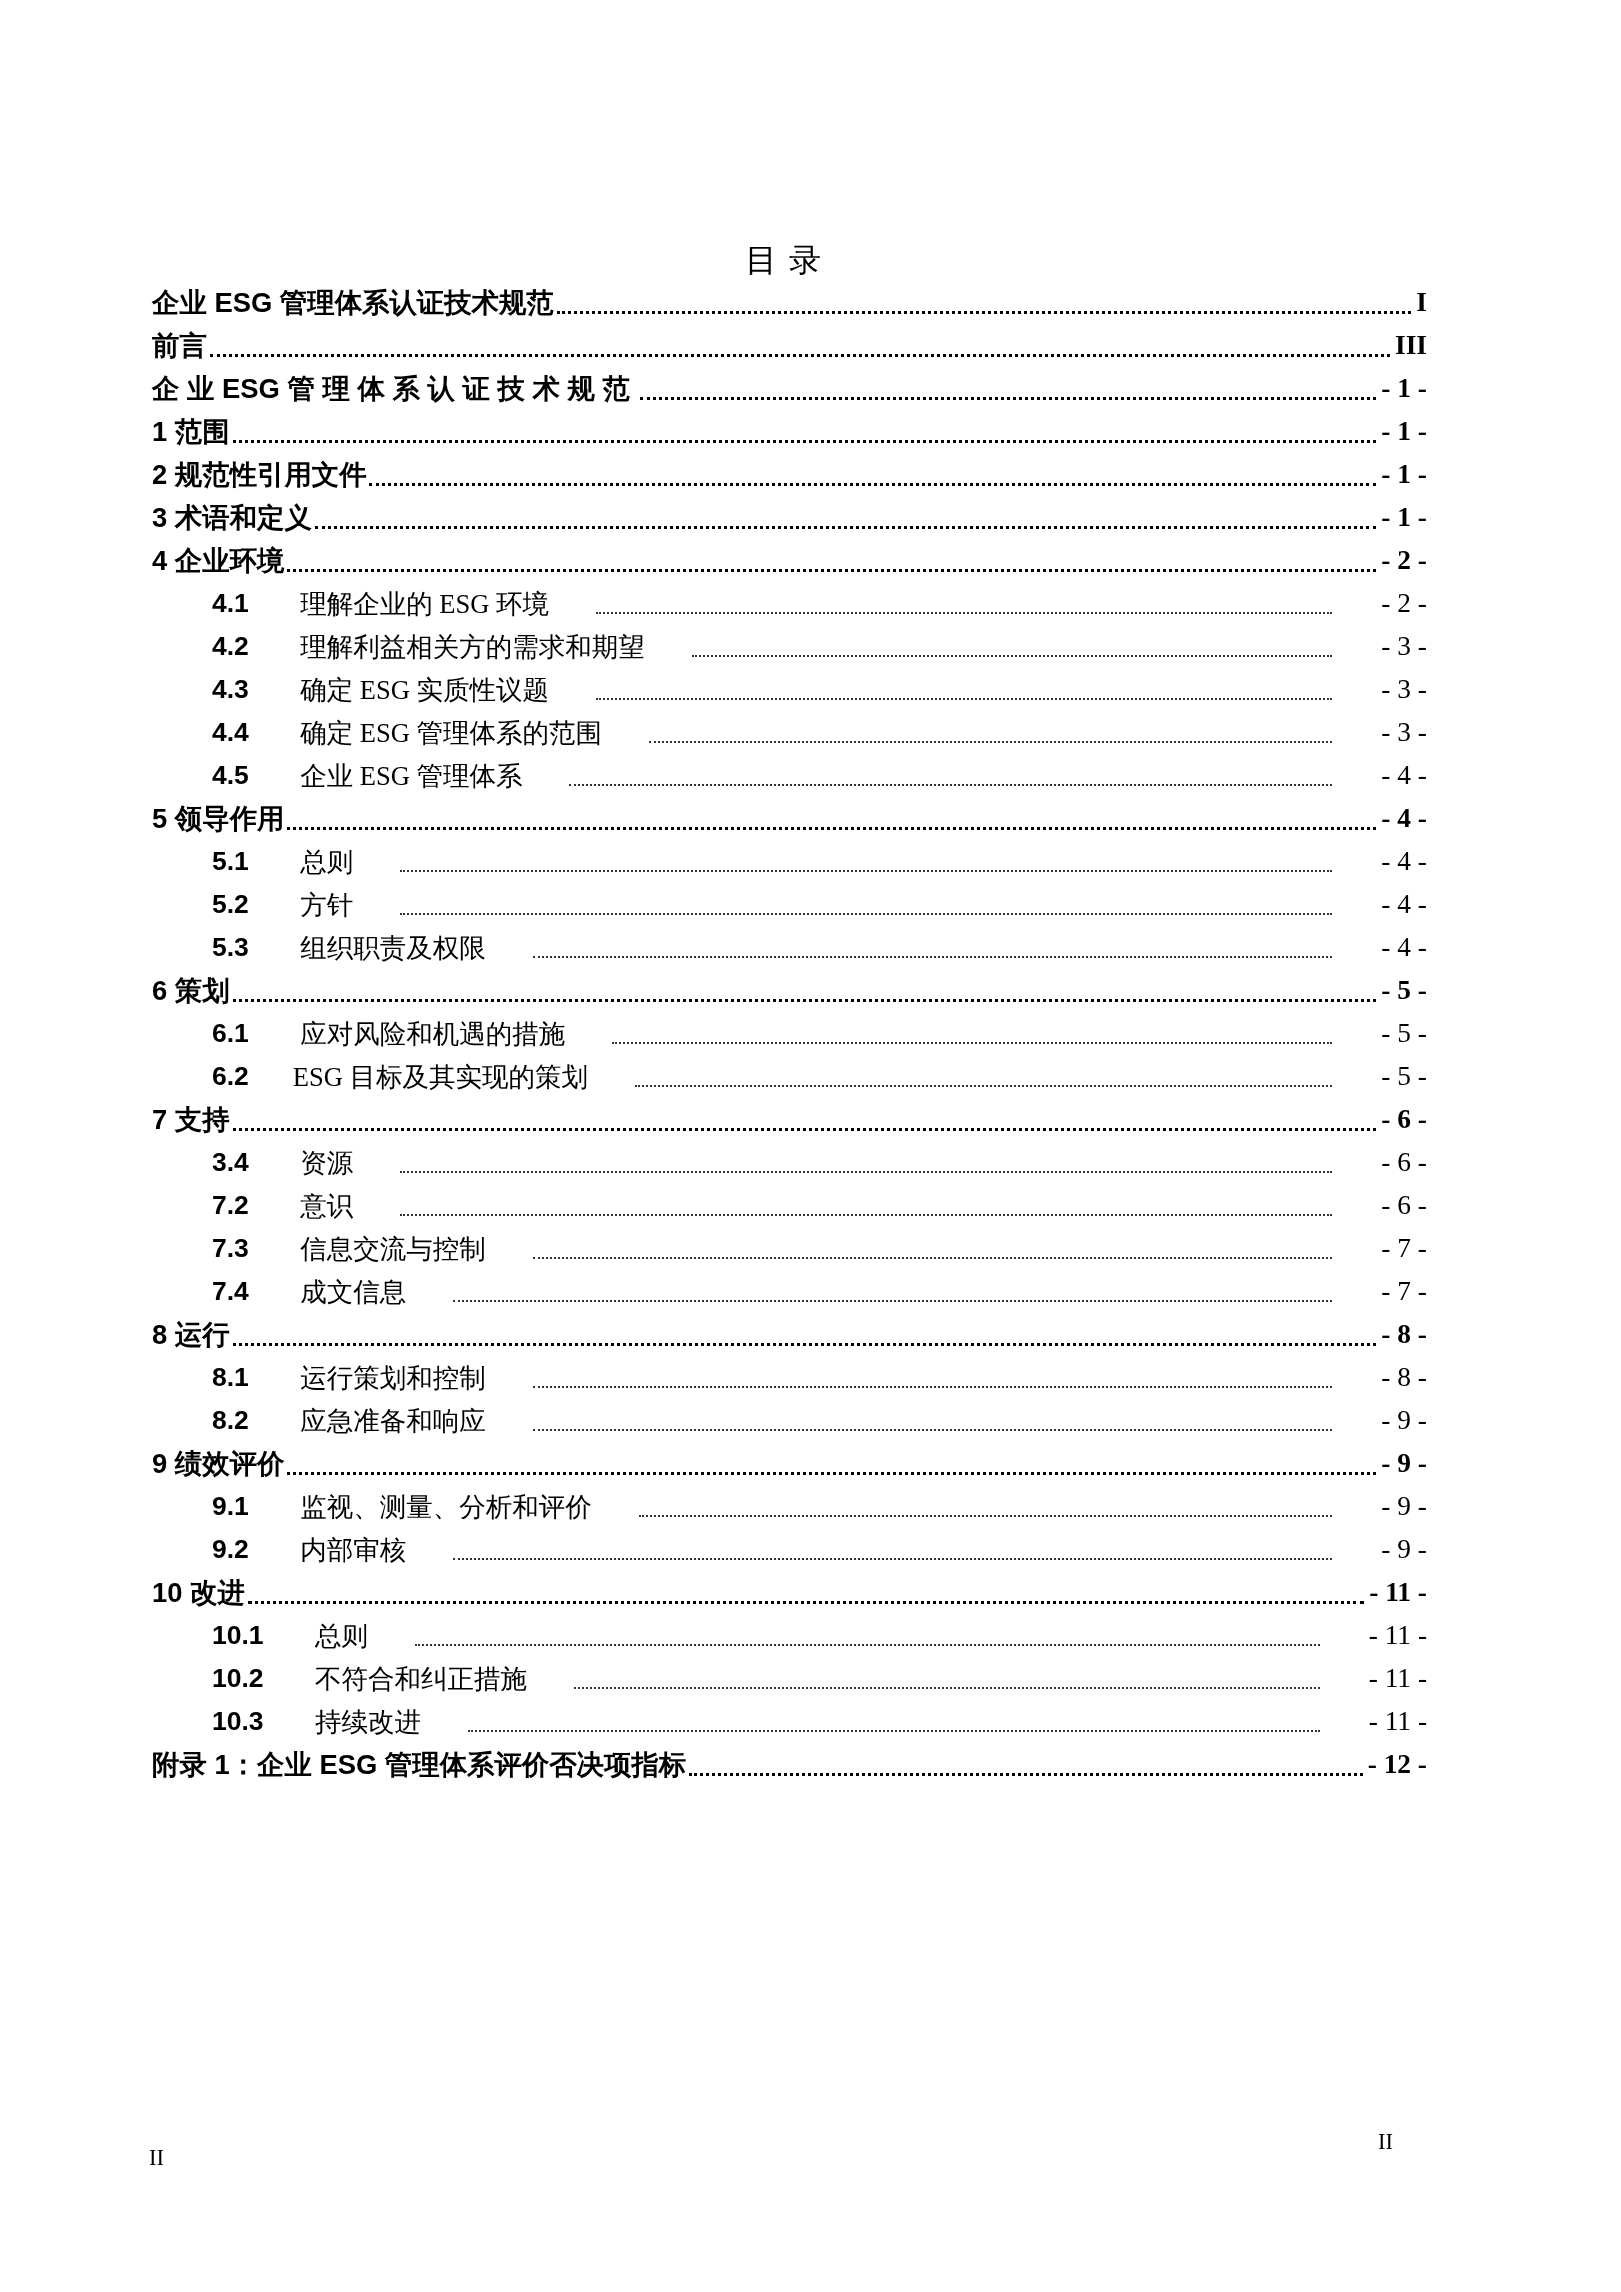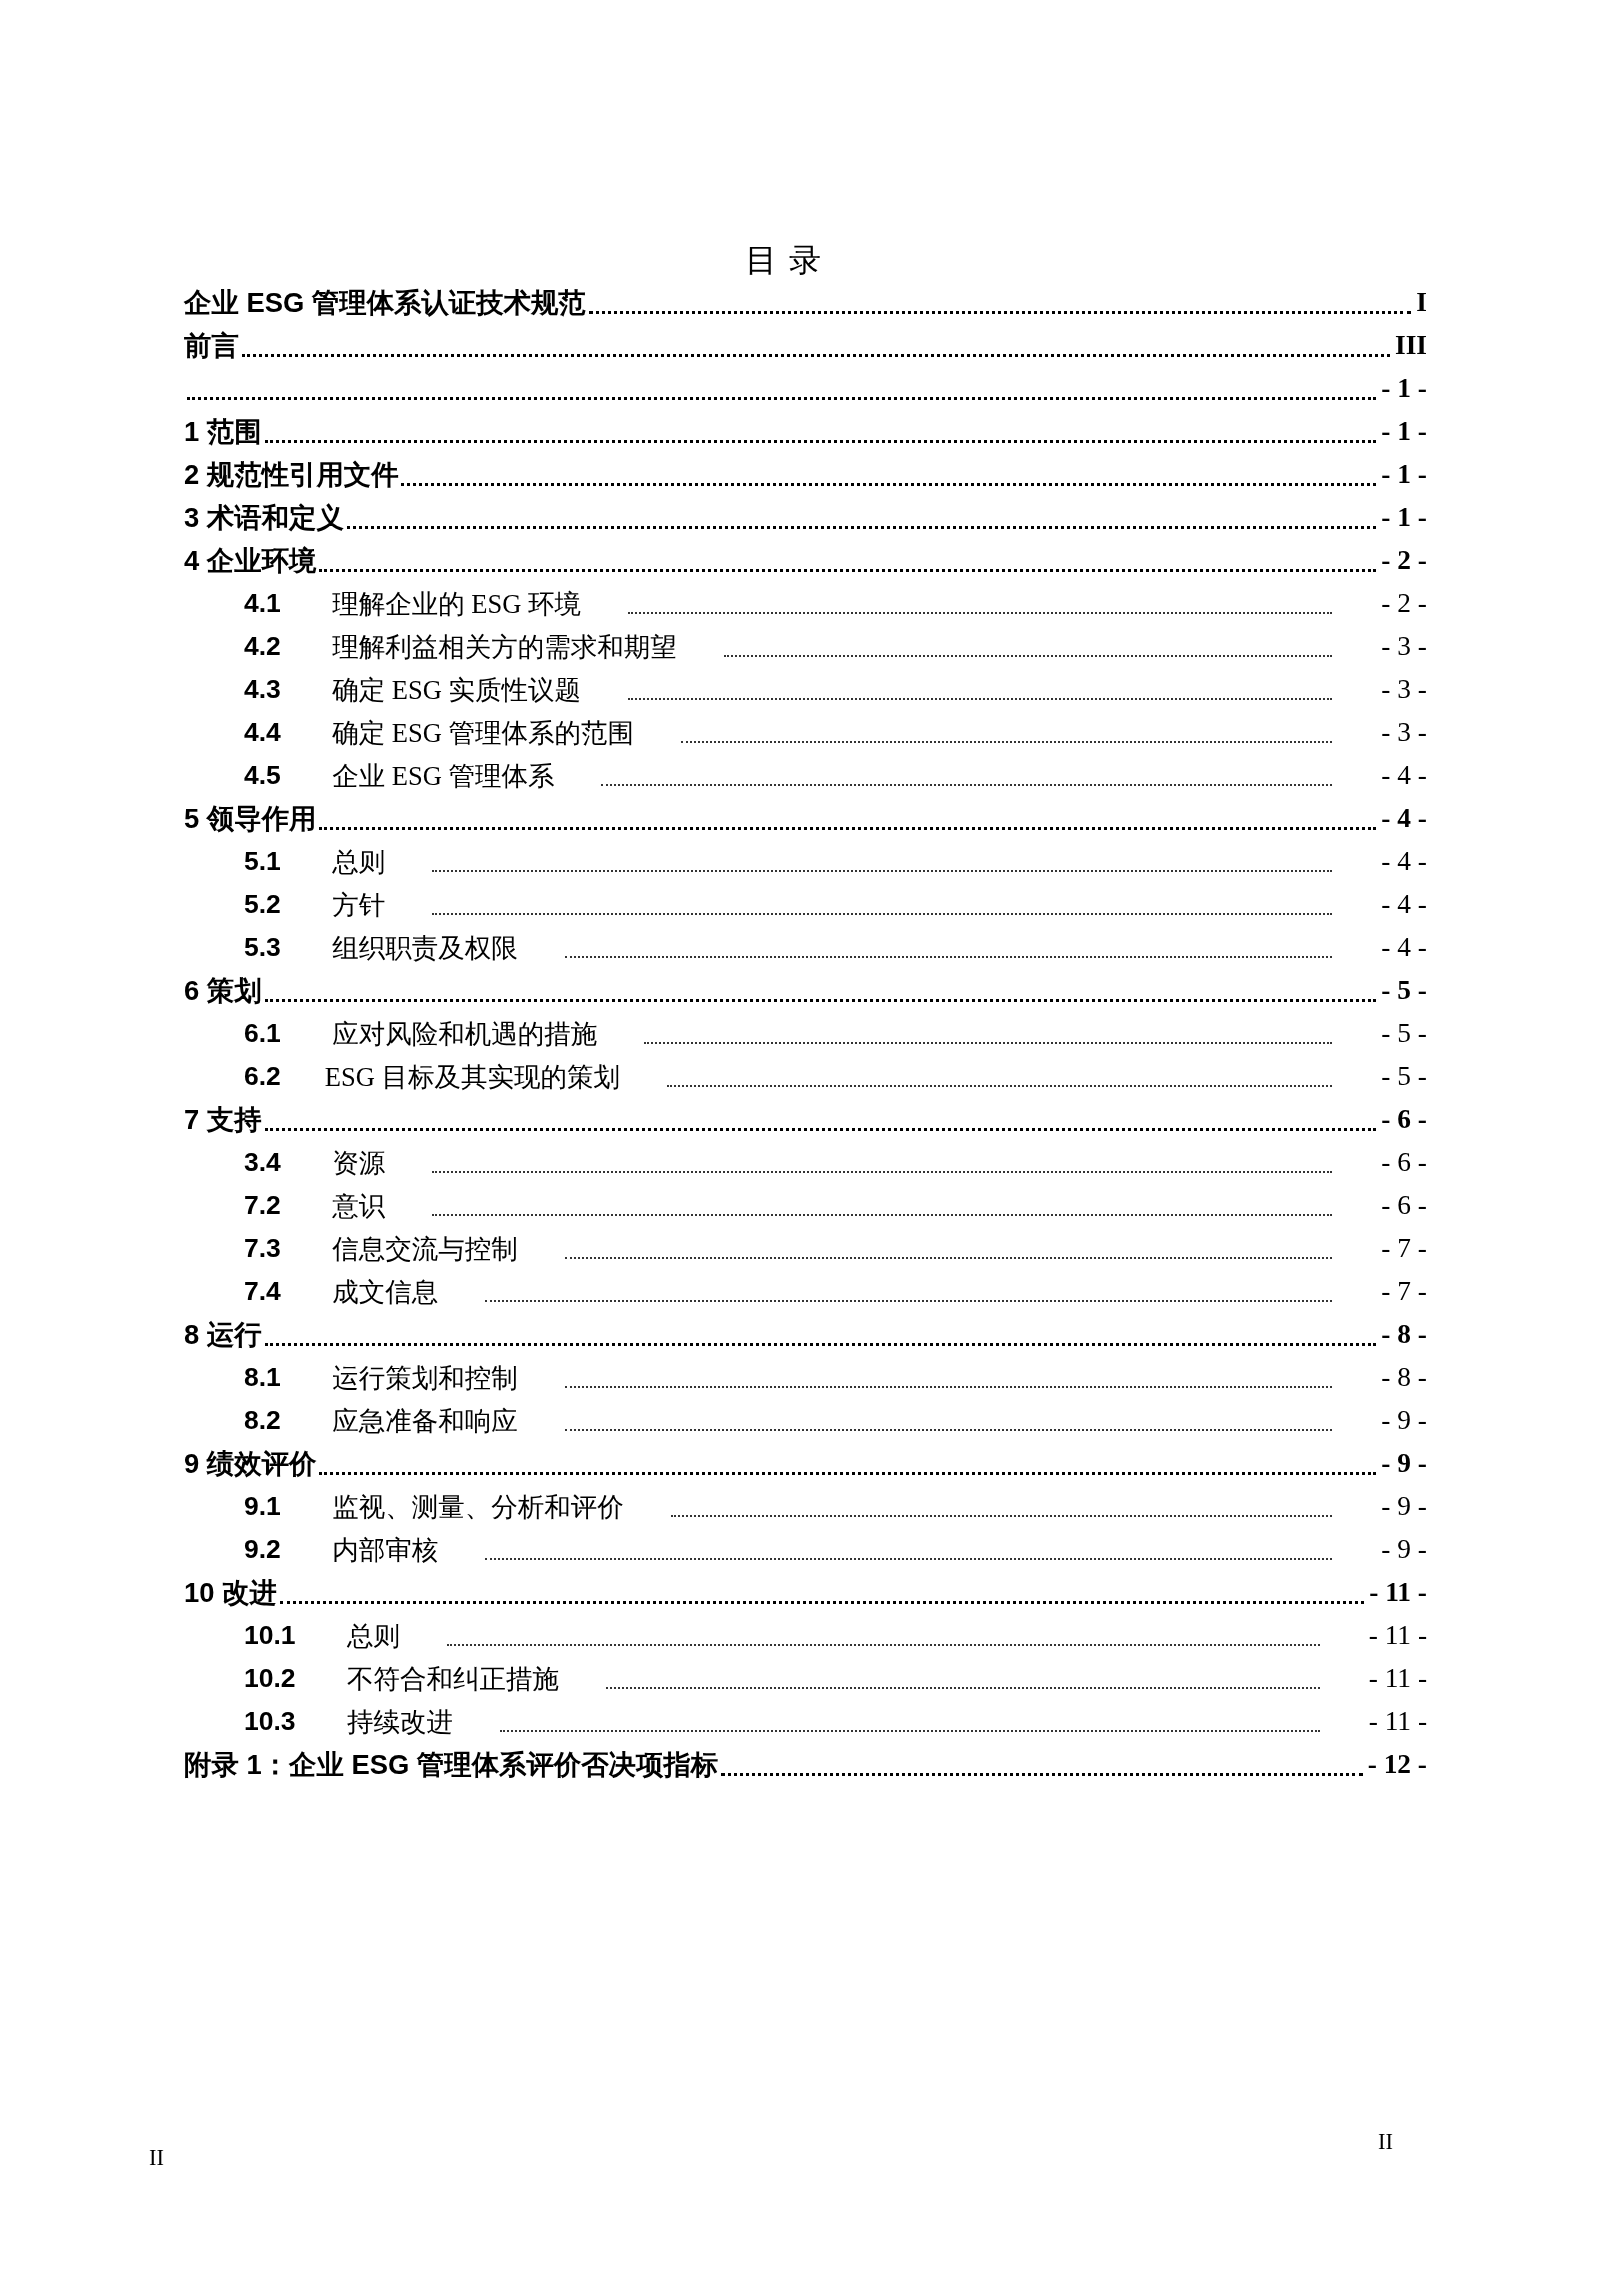"企业 ESG 管理体系认证技术规范" .row { margin-left: 32px -> none }
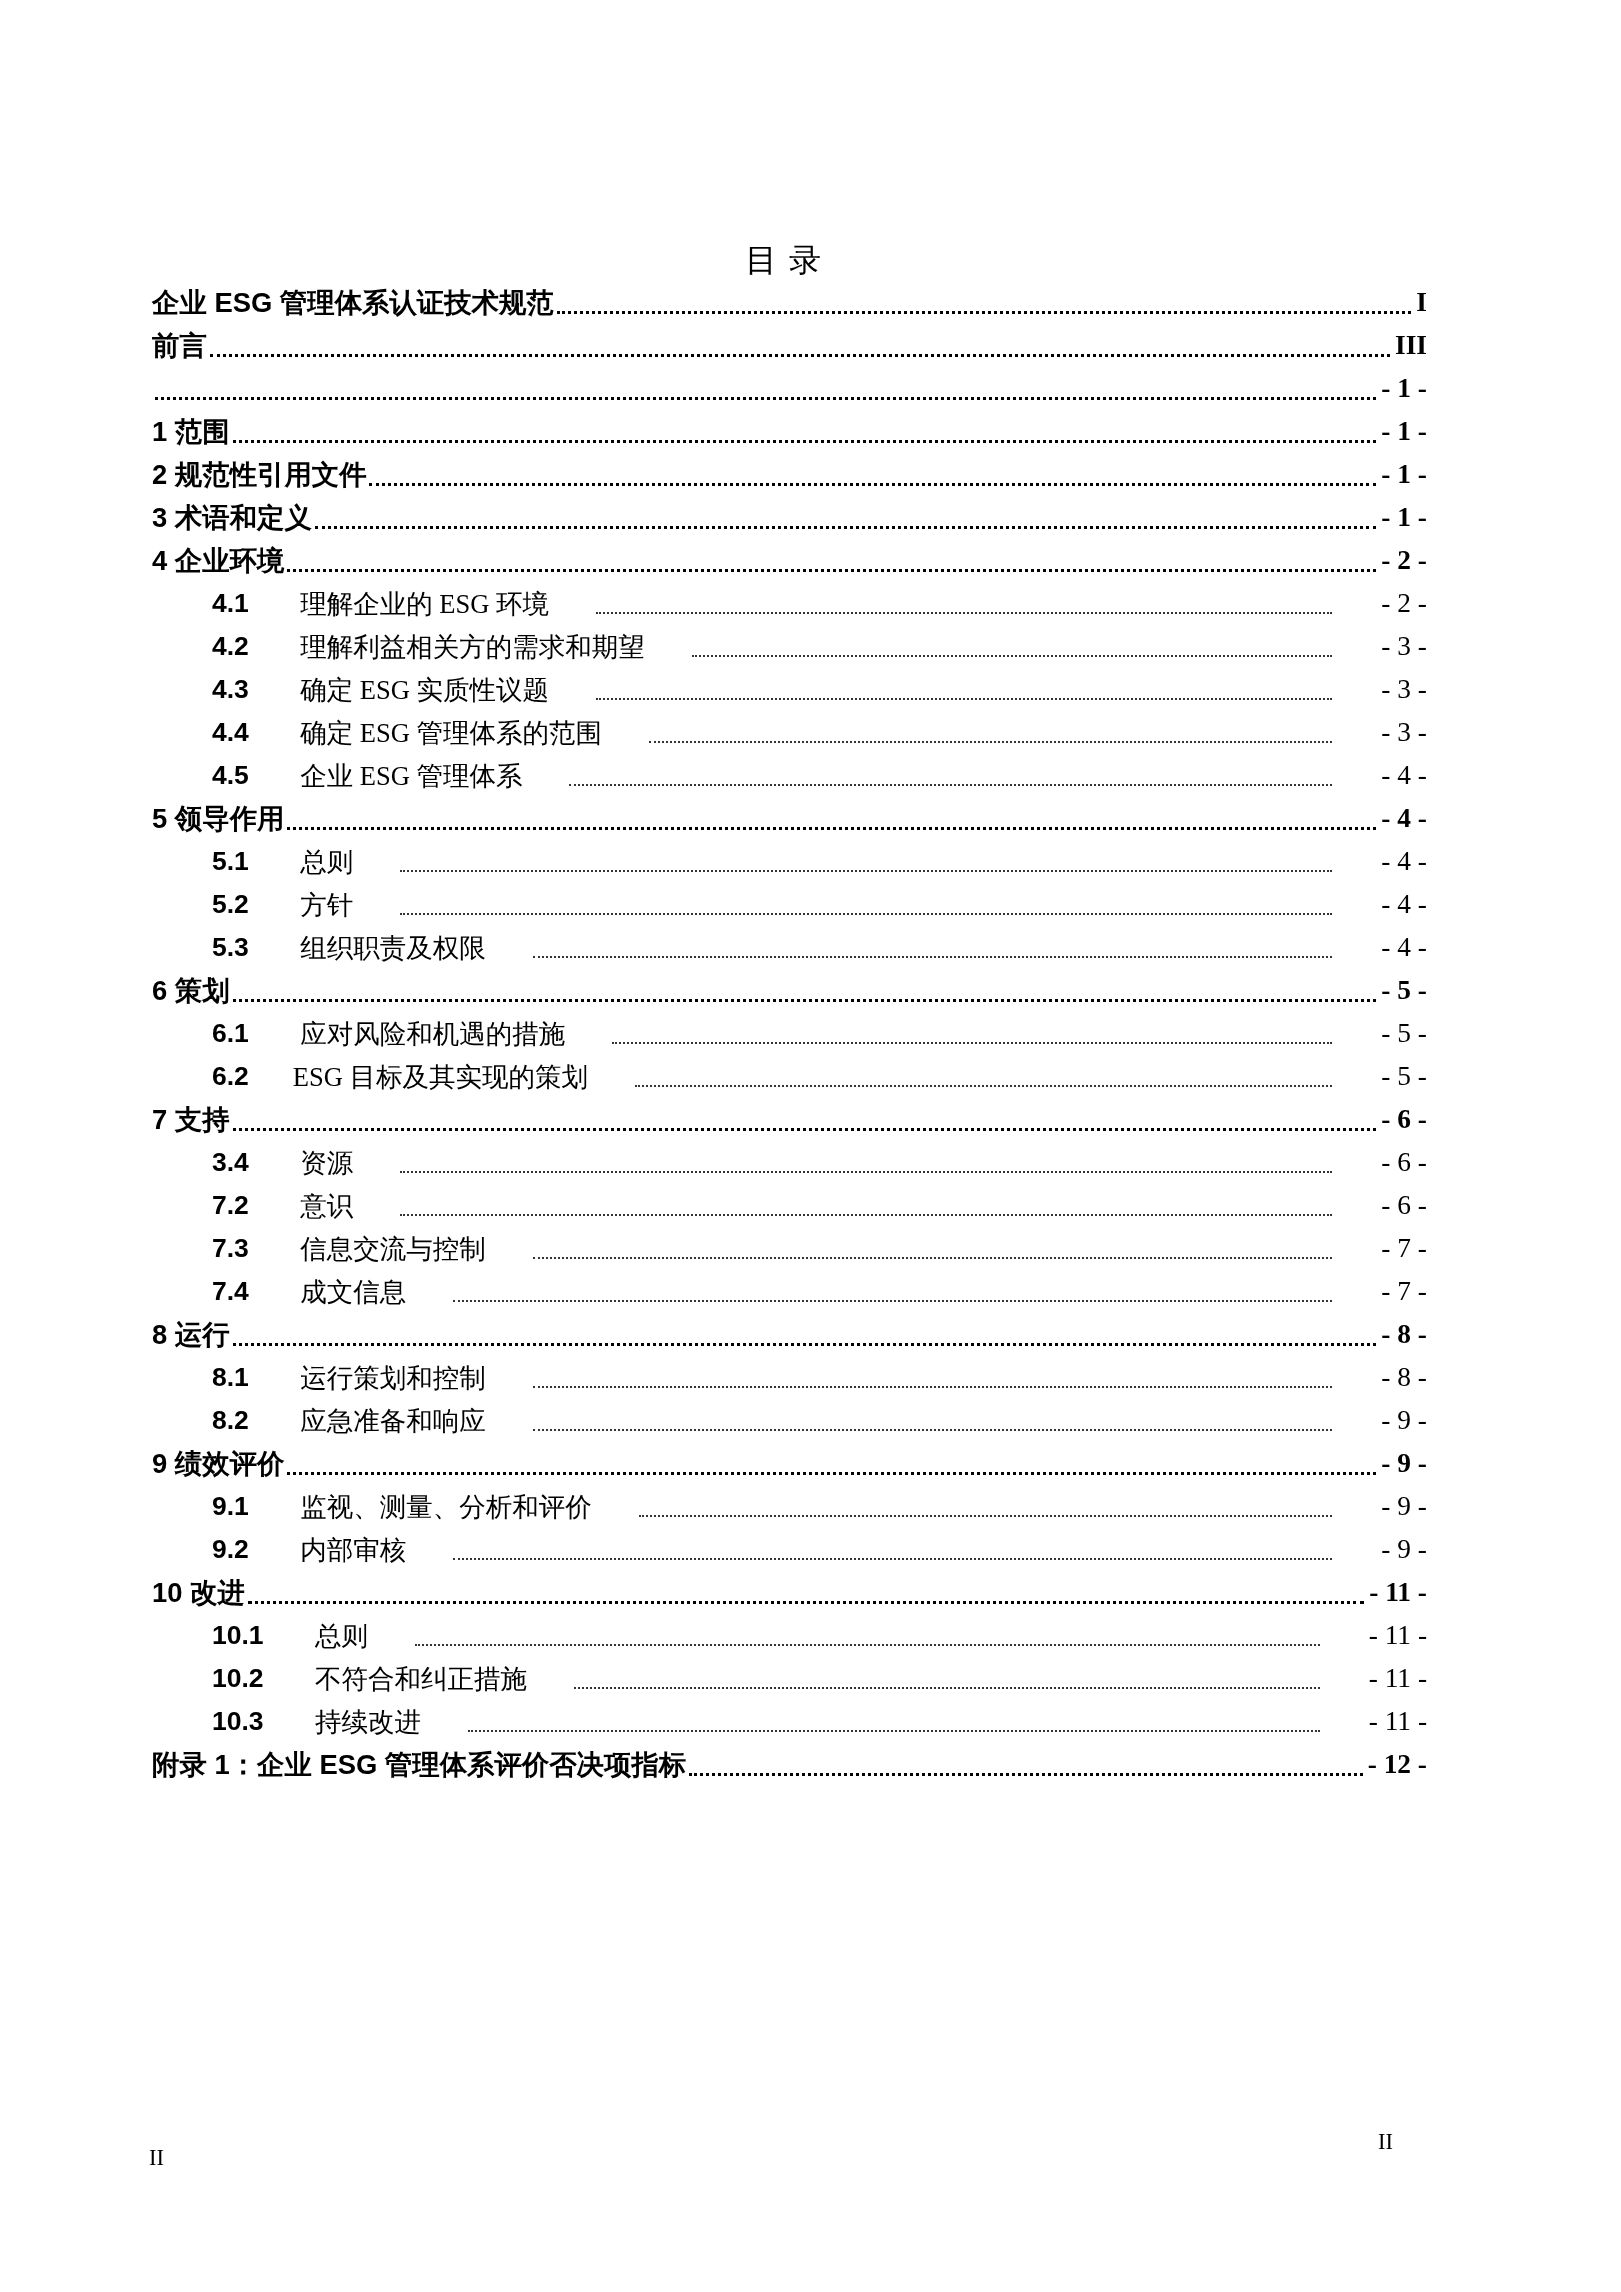"企 业 ESG 管 理" span.text { html: none -> <span>企 业 ESG 管 理 体 系 认 证 技 术 规 范 </span> }
